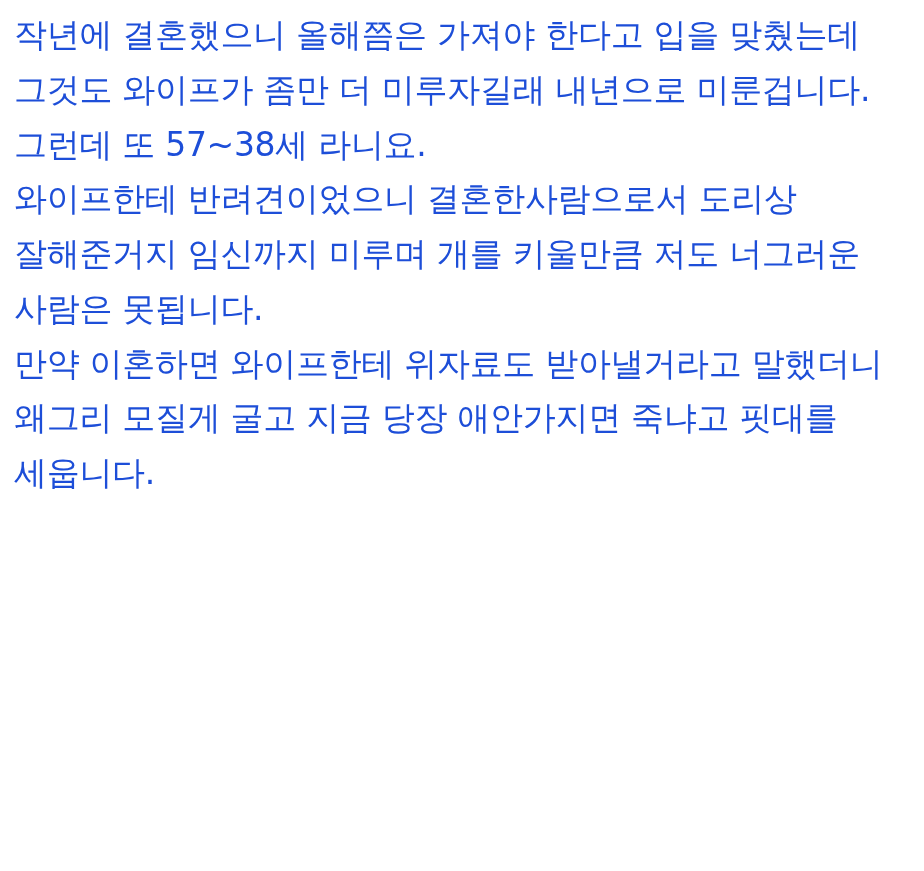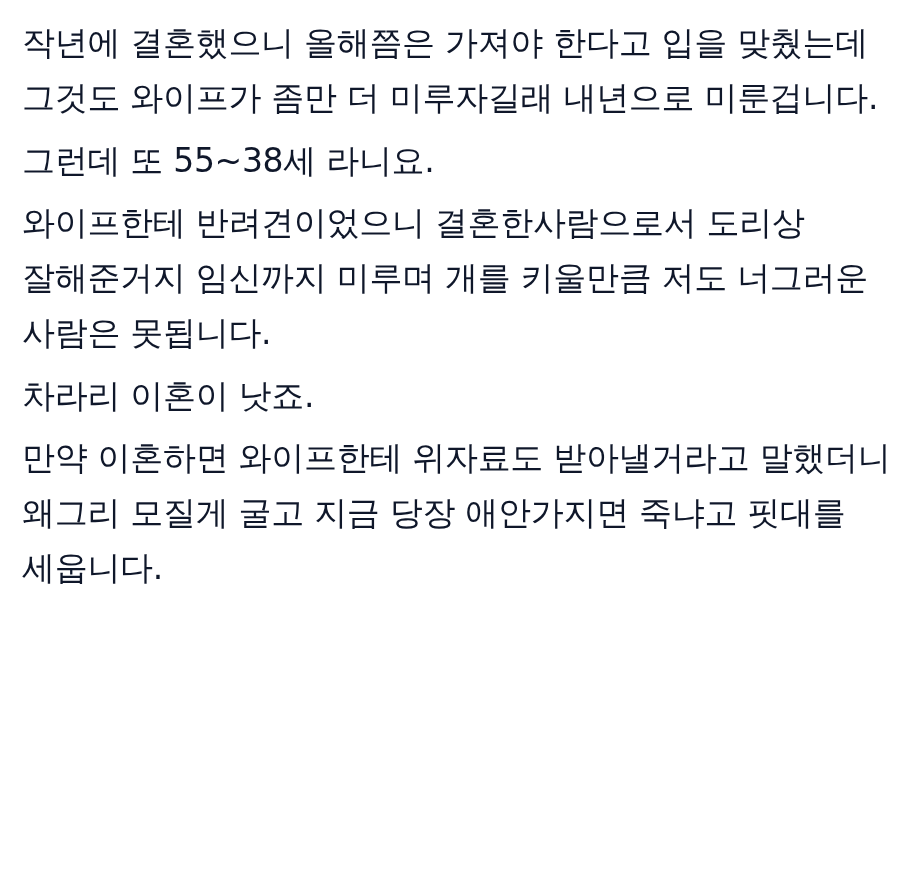"작년에 결혼했으니 올해쯤은 가져야 한다고" .para { color: #0f172a -> #1d4ed8; margin: 8px -> 0 }
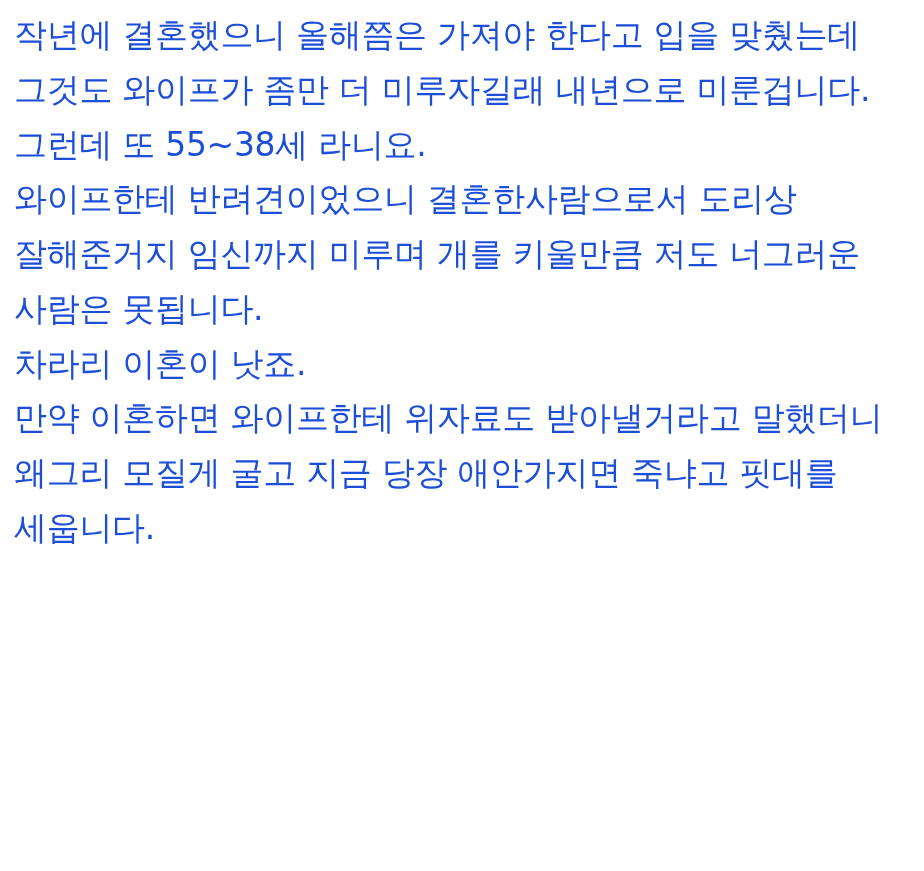"그런데 또 55~38세 라니요." p.para { text: 55 -> 57 }
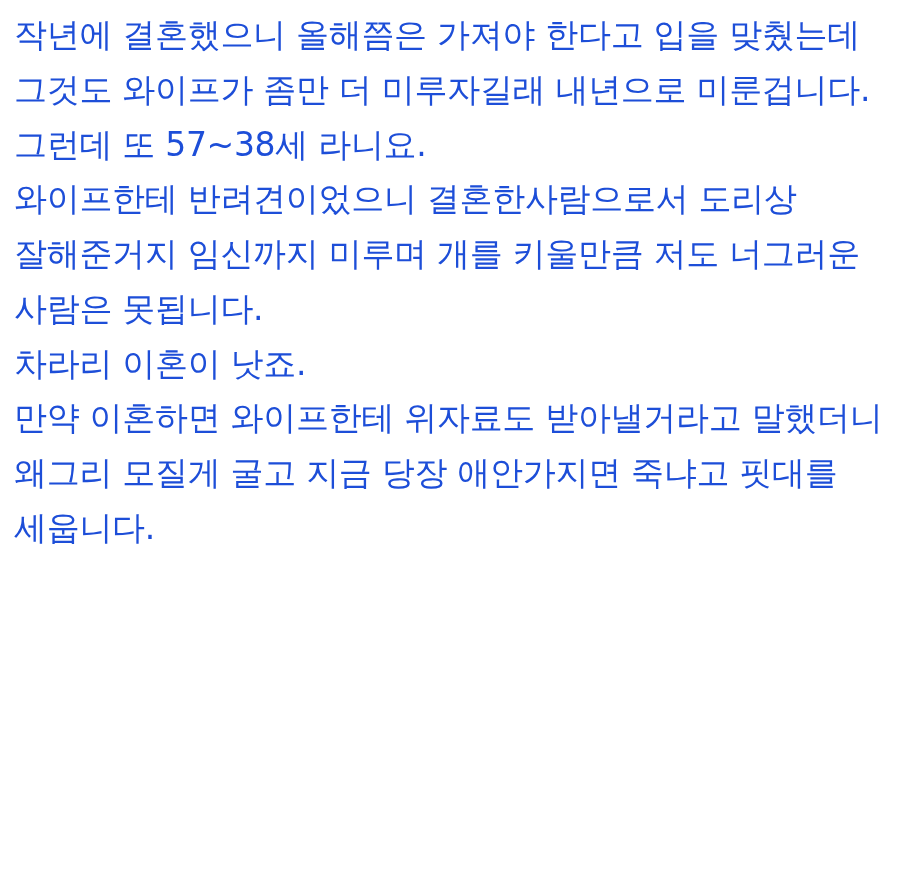"차라리 이혼이 낫죠." p.para { html: <p>차라리 이혼이 낫죠.</p> -> none }
